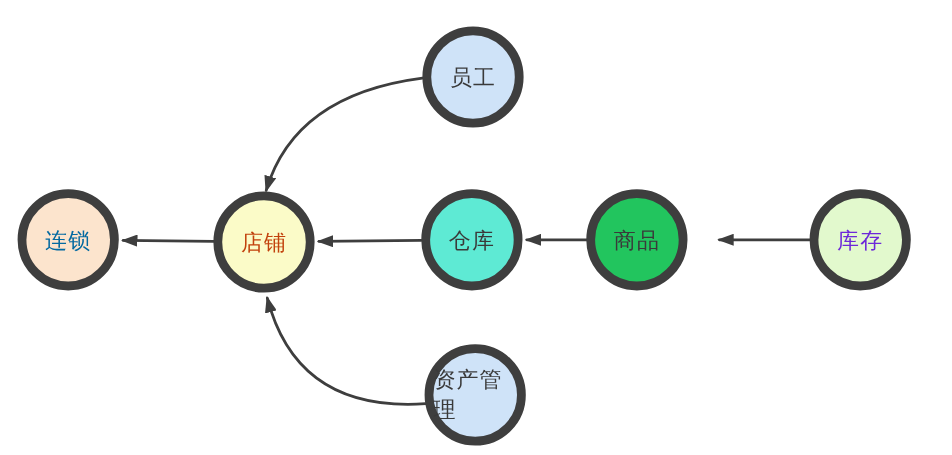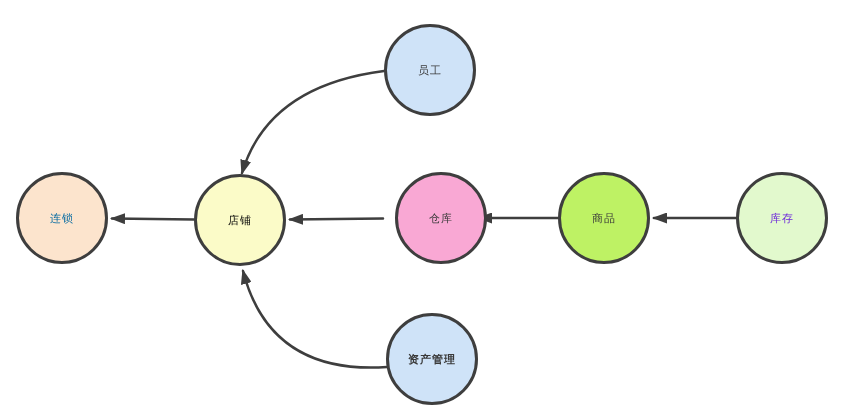"员工" .node { border: 3px solid #000000 -> 8px solid #000000; font-size: 11px -> 20px }
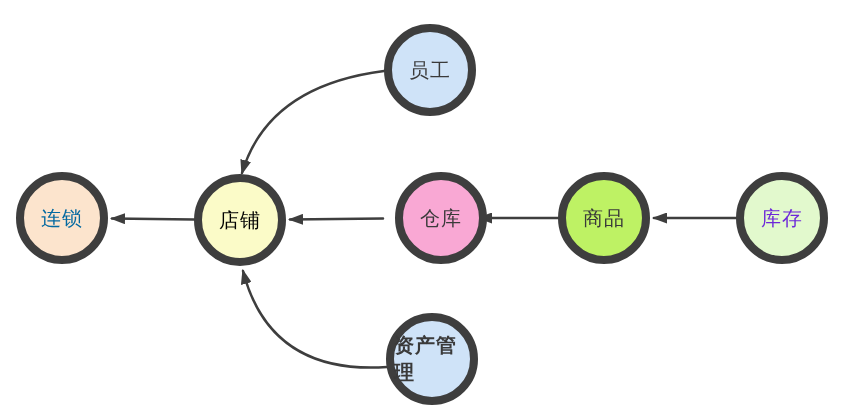"店铺" div.node { color: #000000 -> #c2410c }
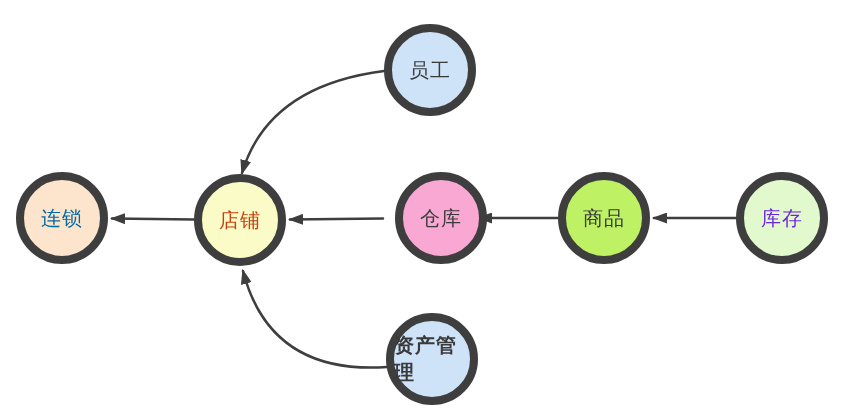"仓库" div.node { background: #f9a8d4 -> #5eead4; left: 395px -> 383px }
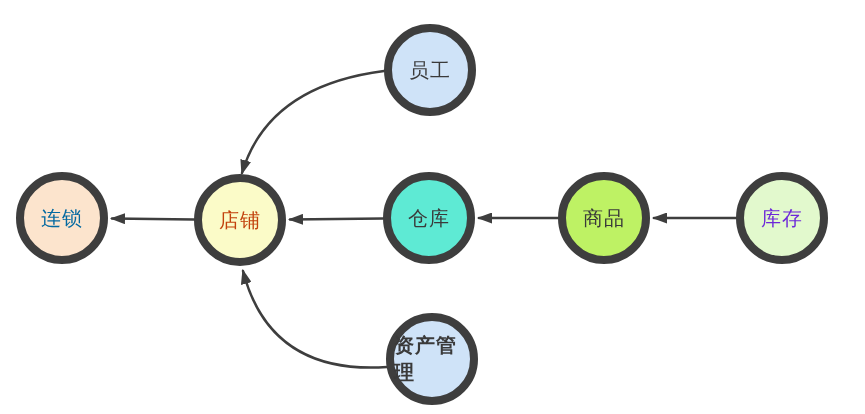"商品" div.node { background: #bef264 -> #22c55e; left: 558px -> 533px }
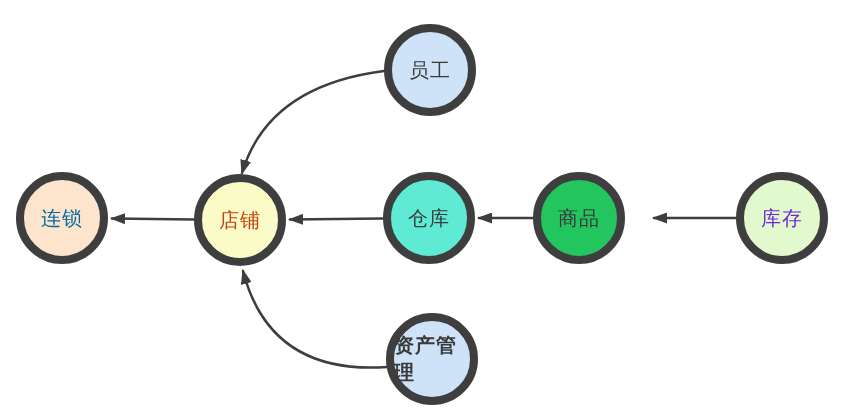"资产管理" div.node { font-weight: bold -> none }
